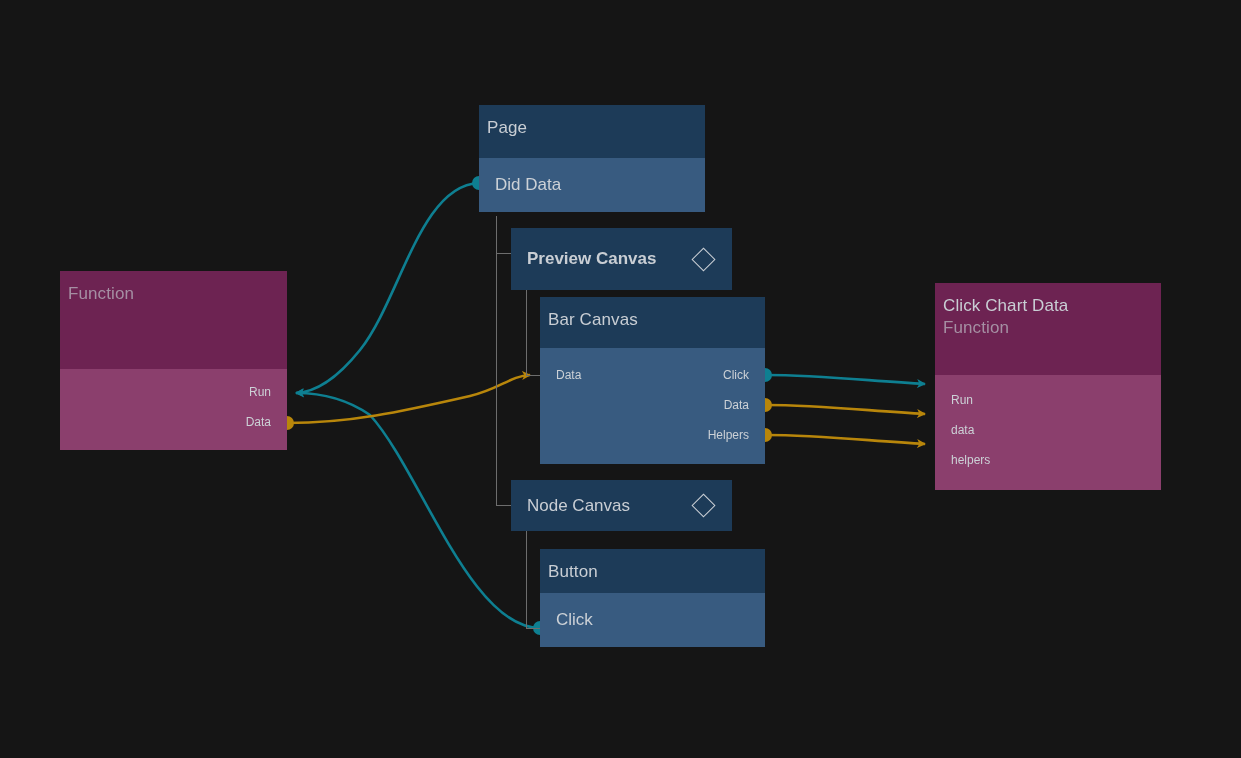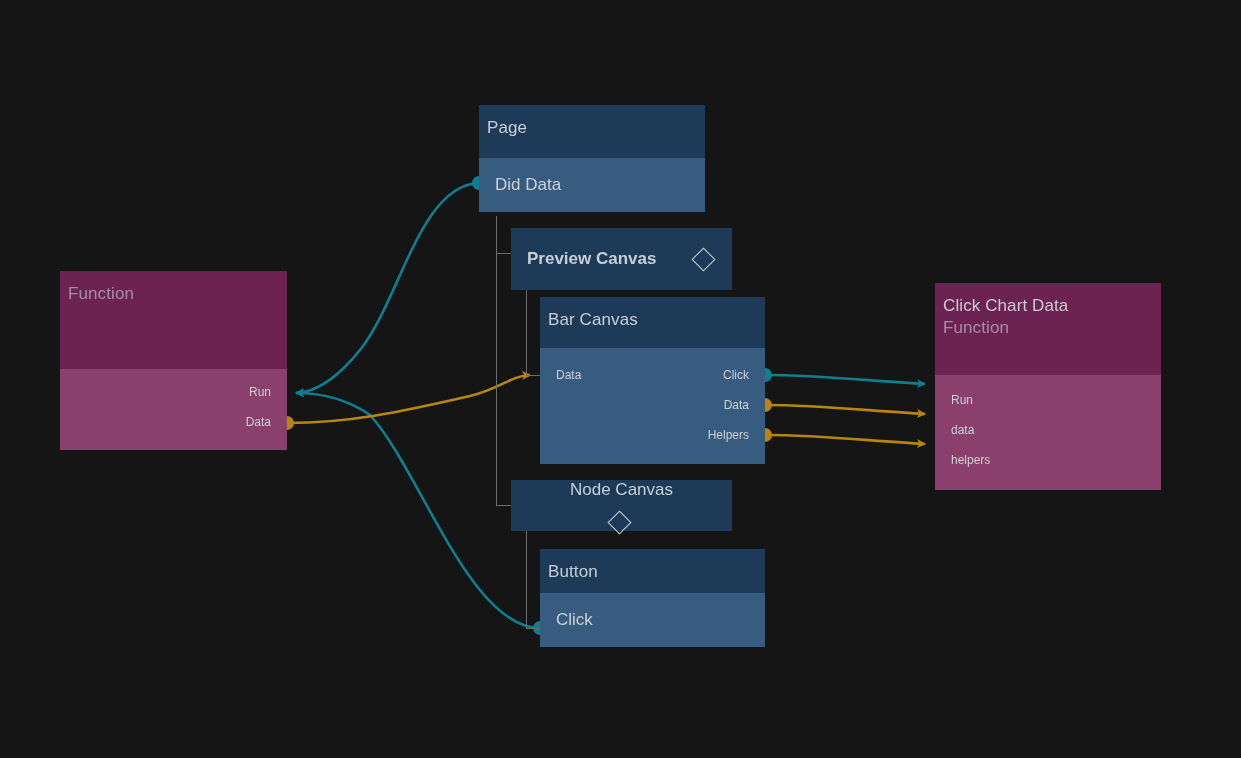"Node Canvas" div.node-bar { flex-direction: column -> none }
